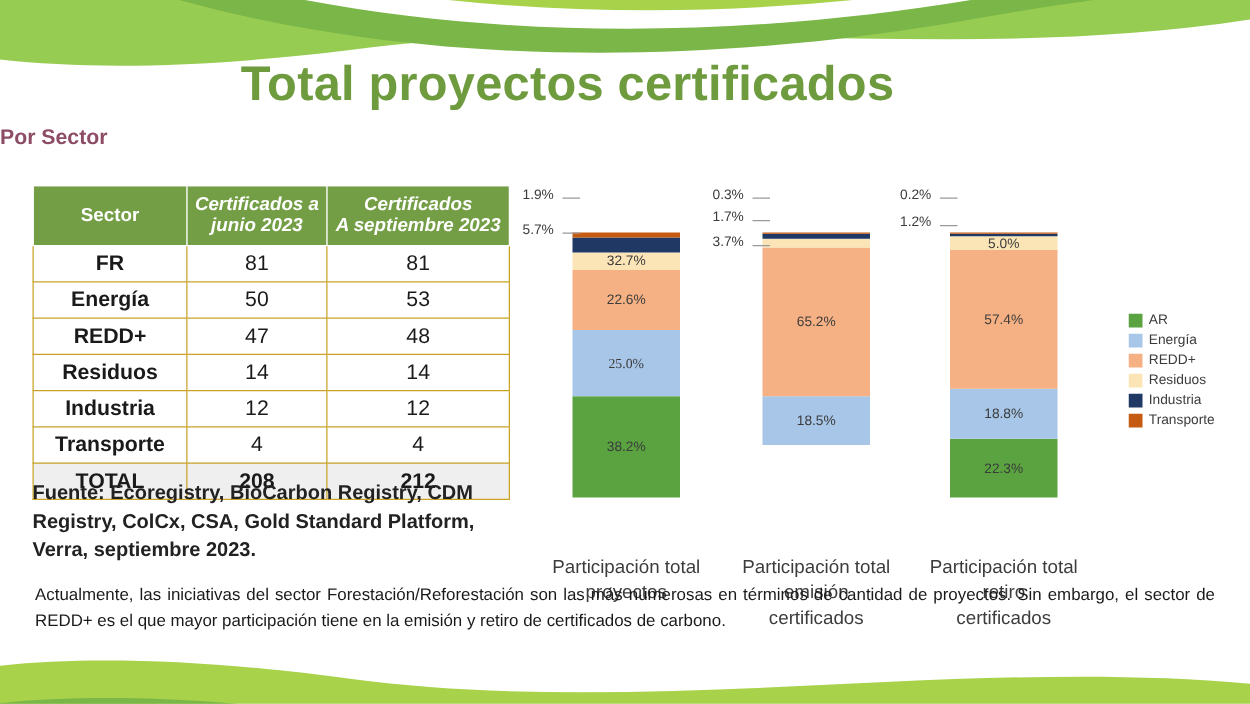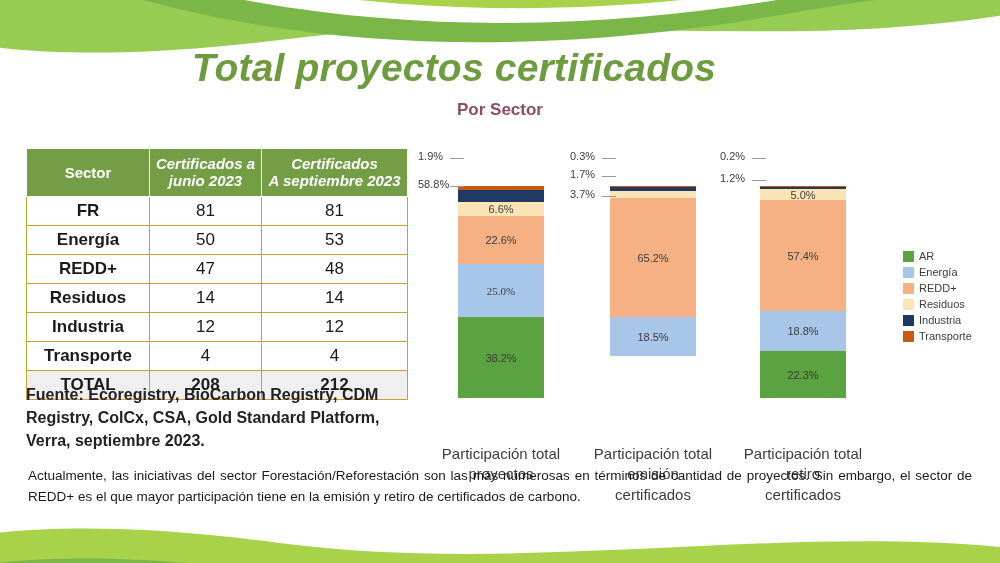"Total proyectos certificados" .title { font-style: italic -> none }
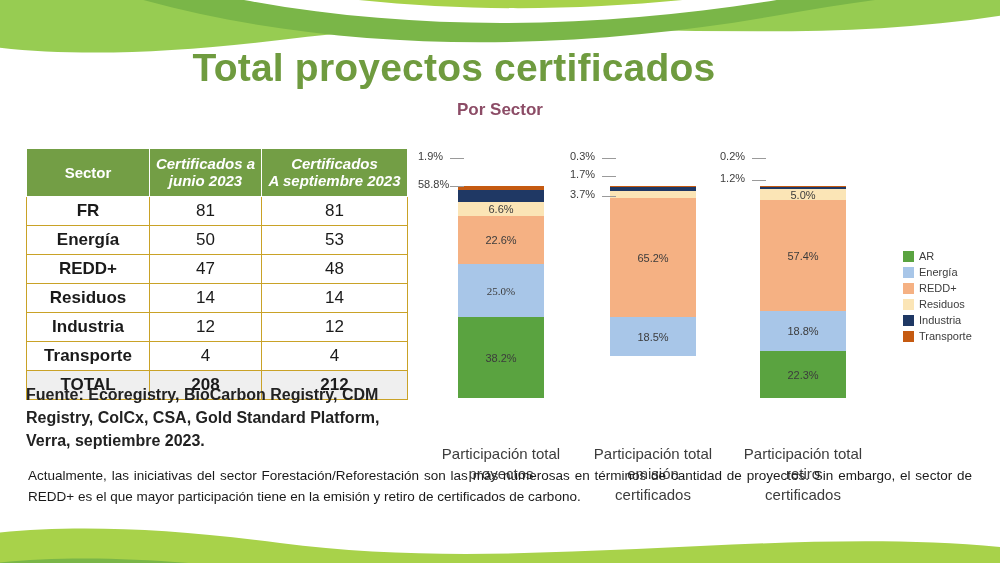"Por Sector" .subtitle { text-align: center -> left }
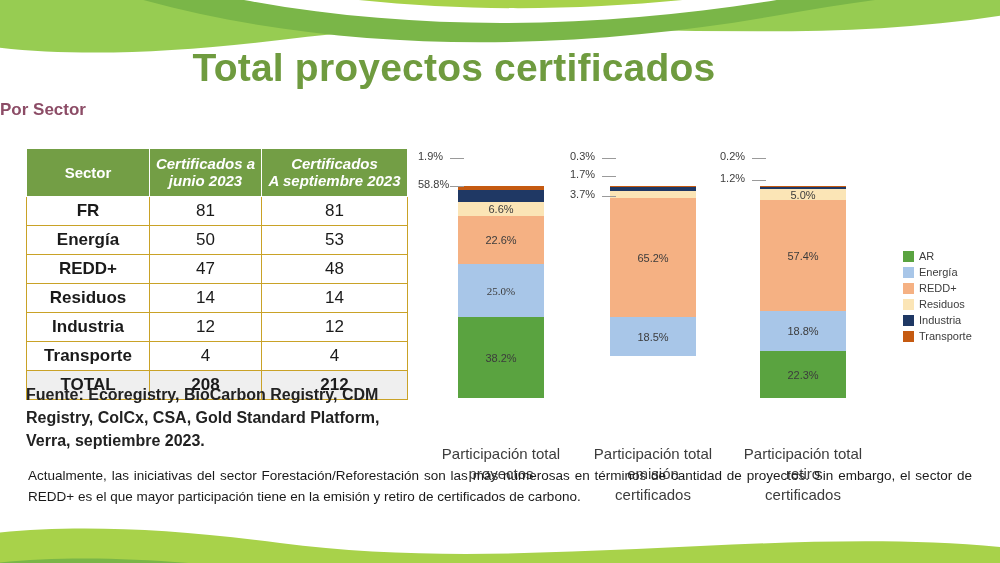"58.8%" div.callout { text: 58.8% -> 5.7% }
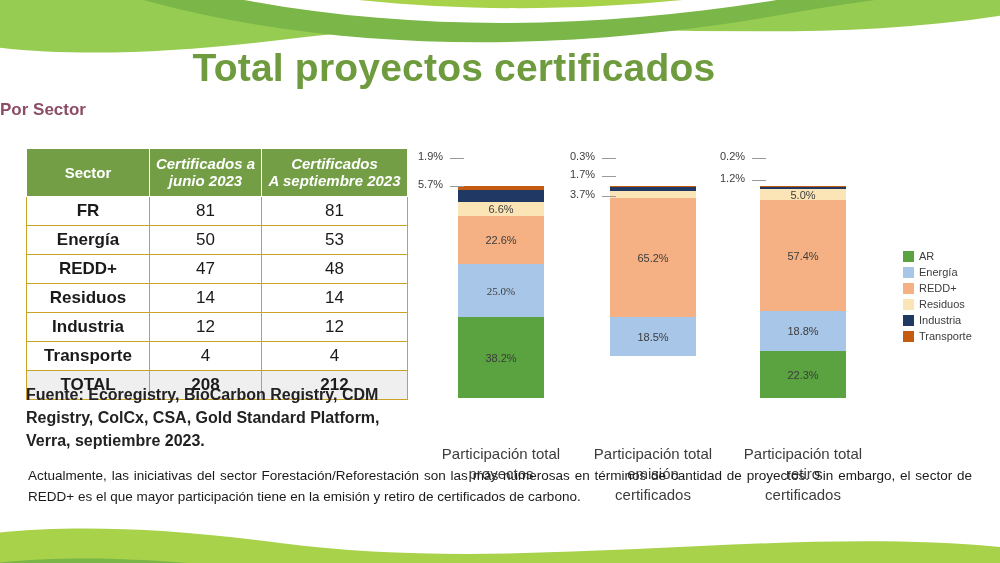"6.6%" span { text: 6.6% -> 32.7% }
